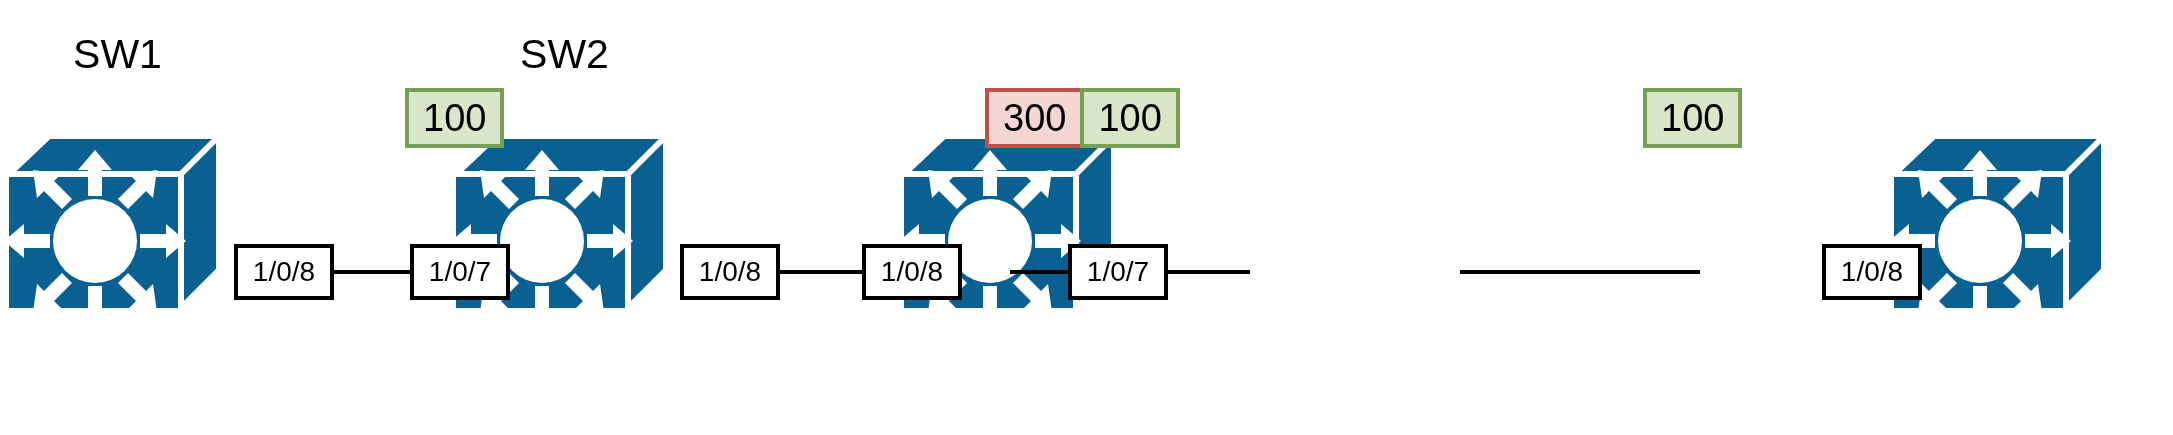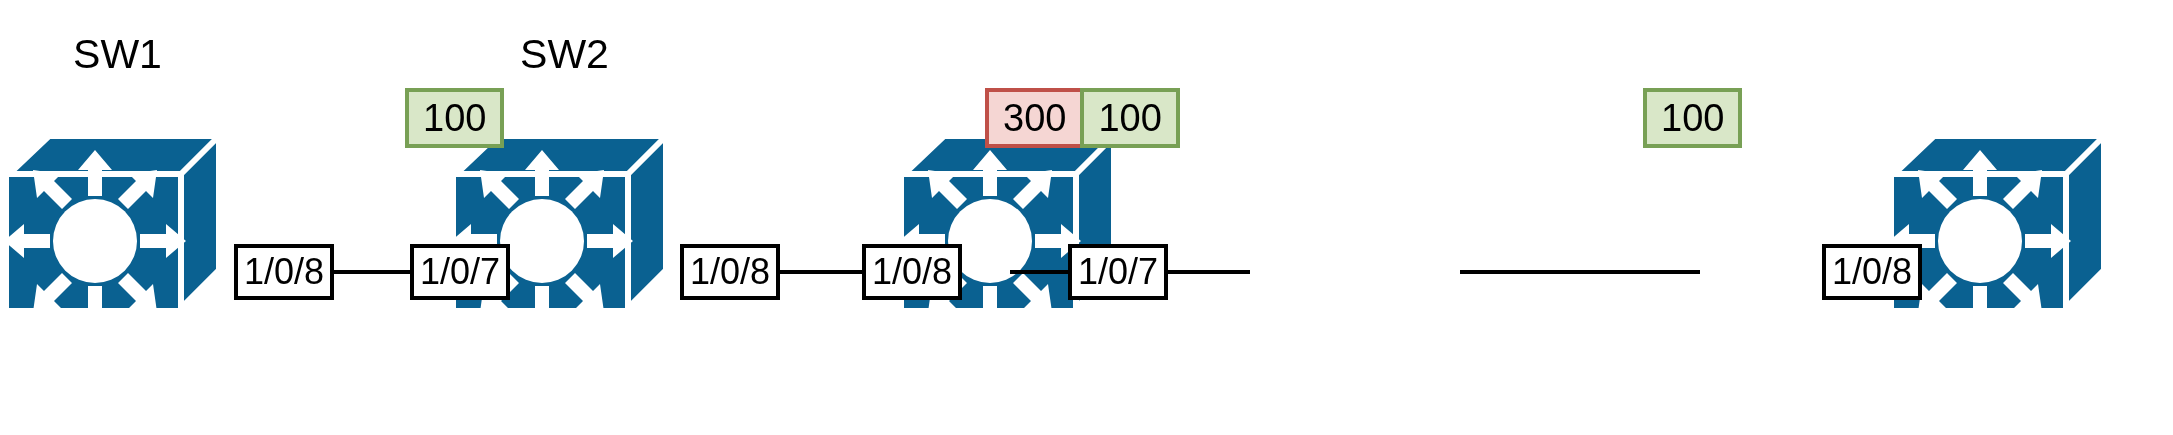"1/0/8" .port { font-size: 36px -> 28px }
